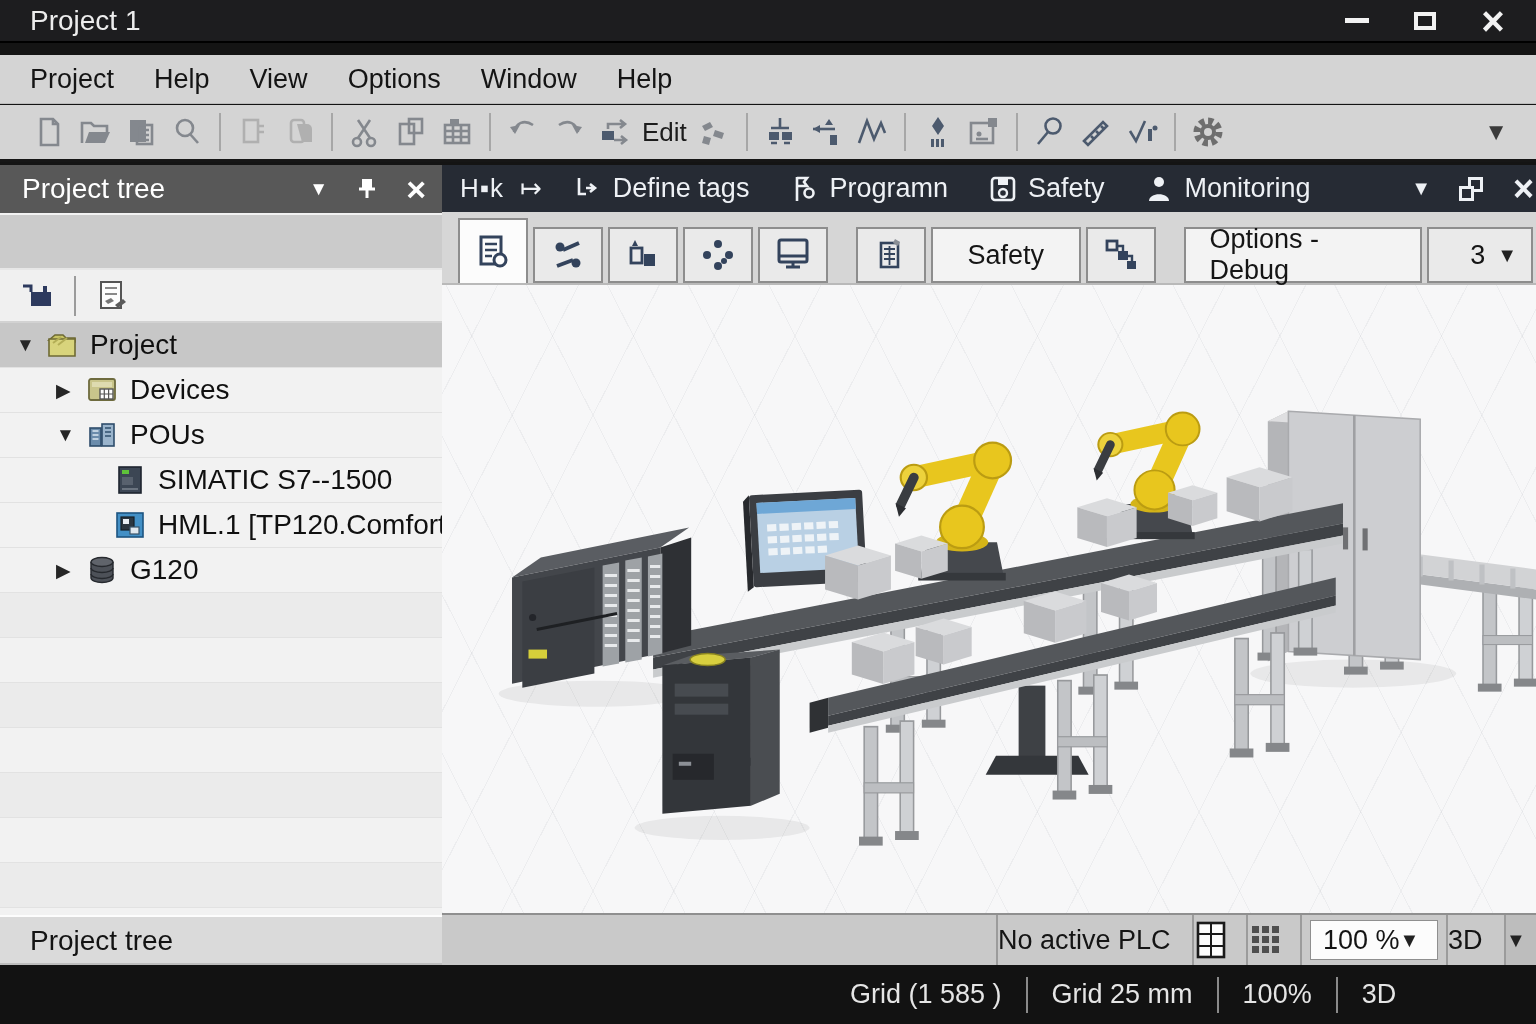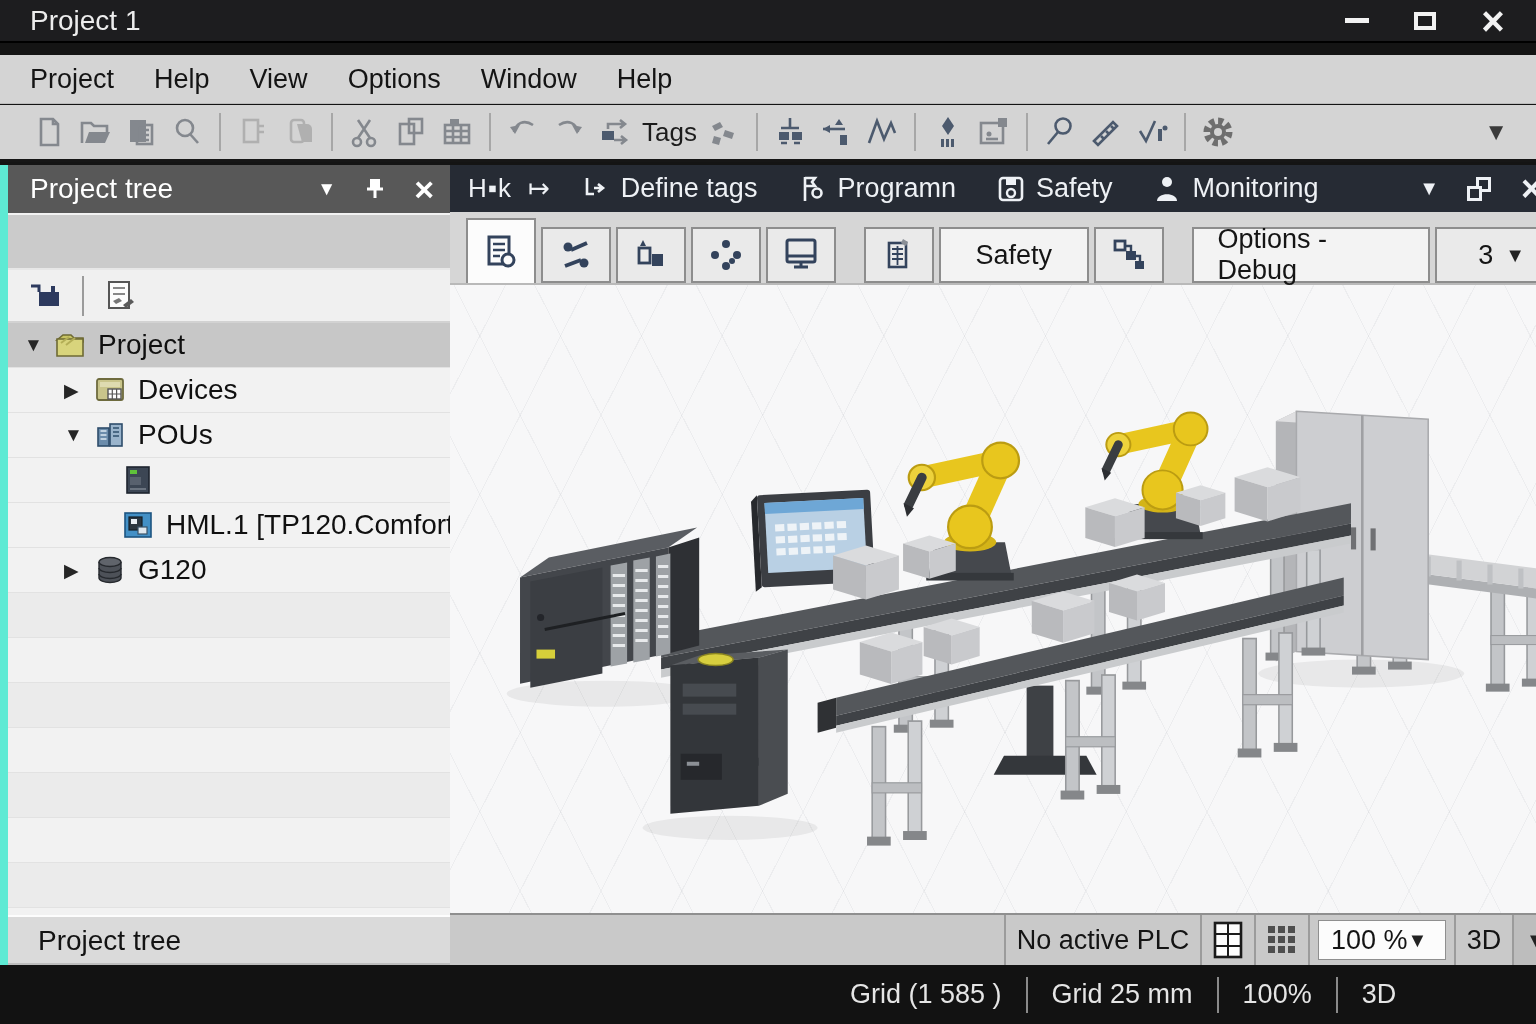"Tags" span.tags-label { text: Tags -> Edit }
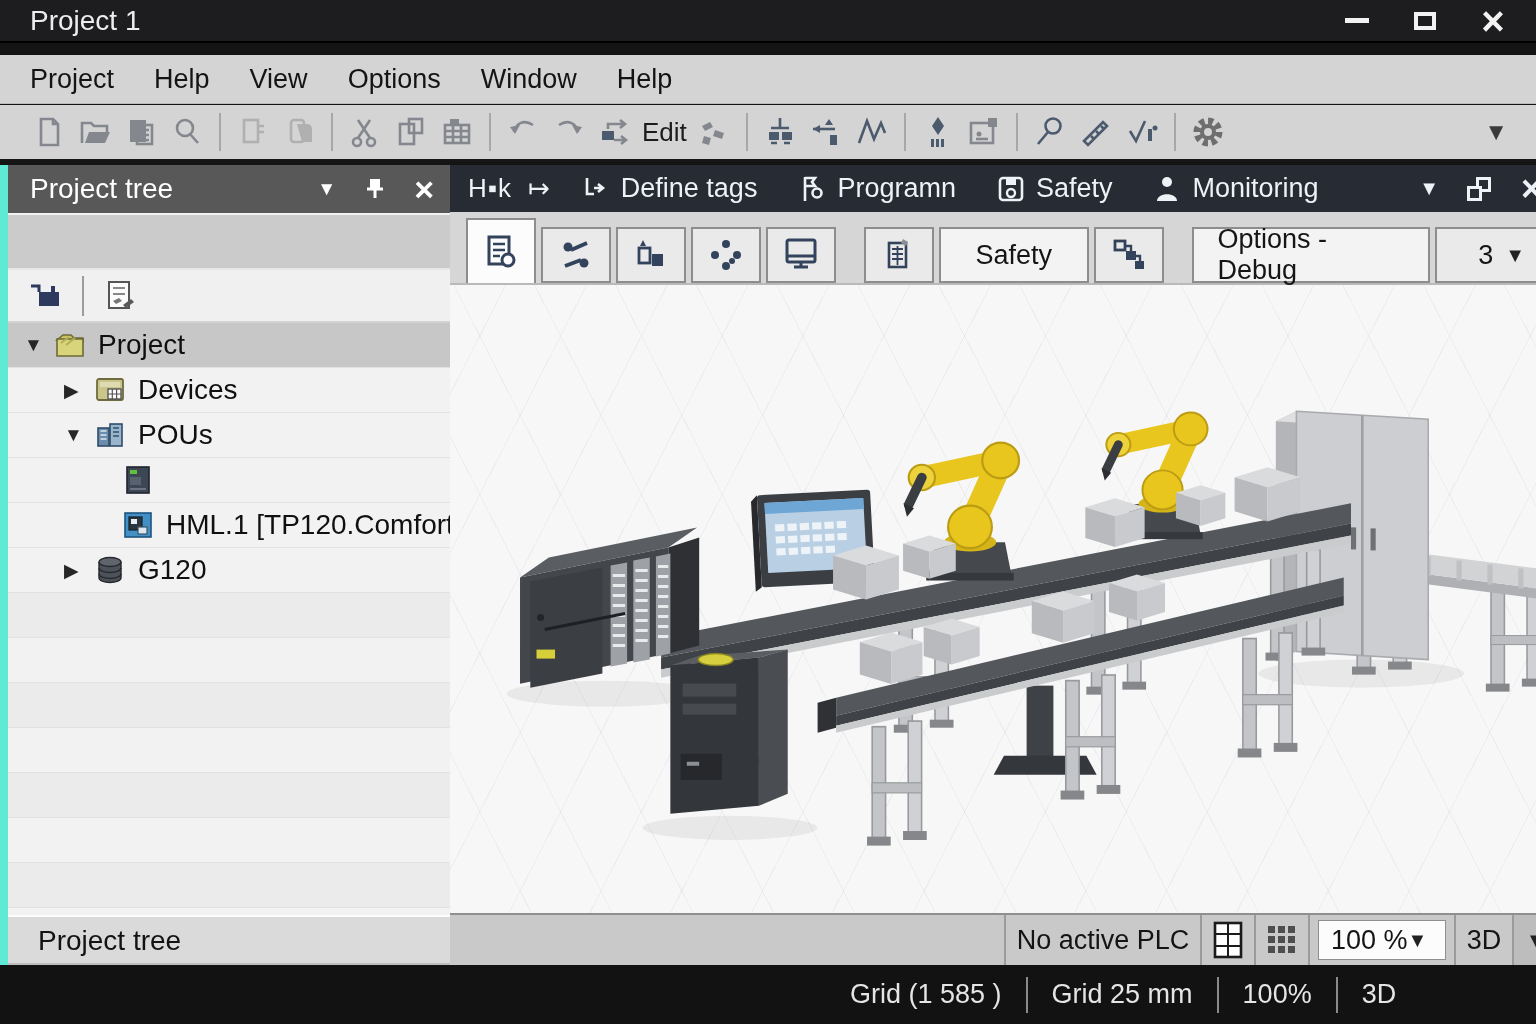"Project tree" .main { background: #5eead4 -> #7f1d1d; padding-left: 8px -> none }
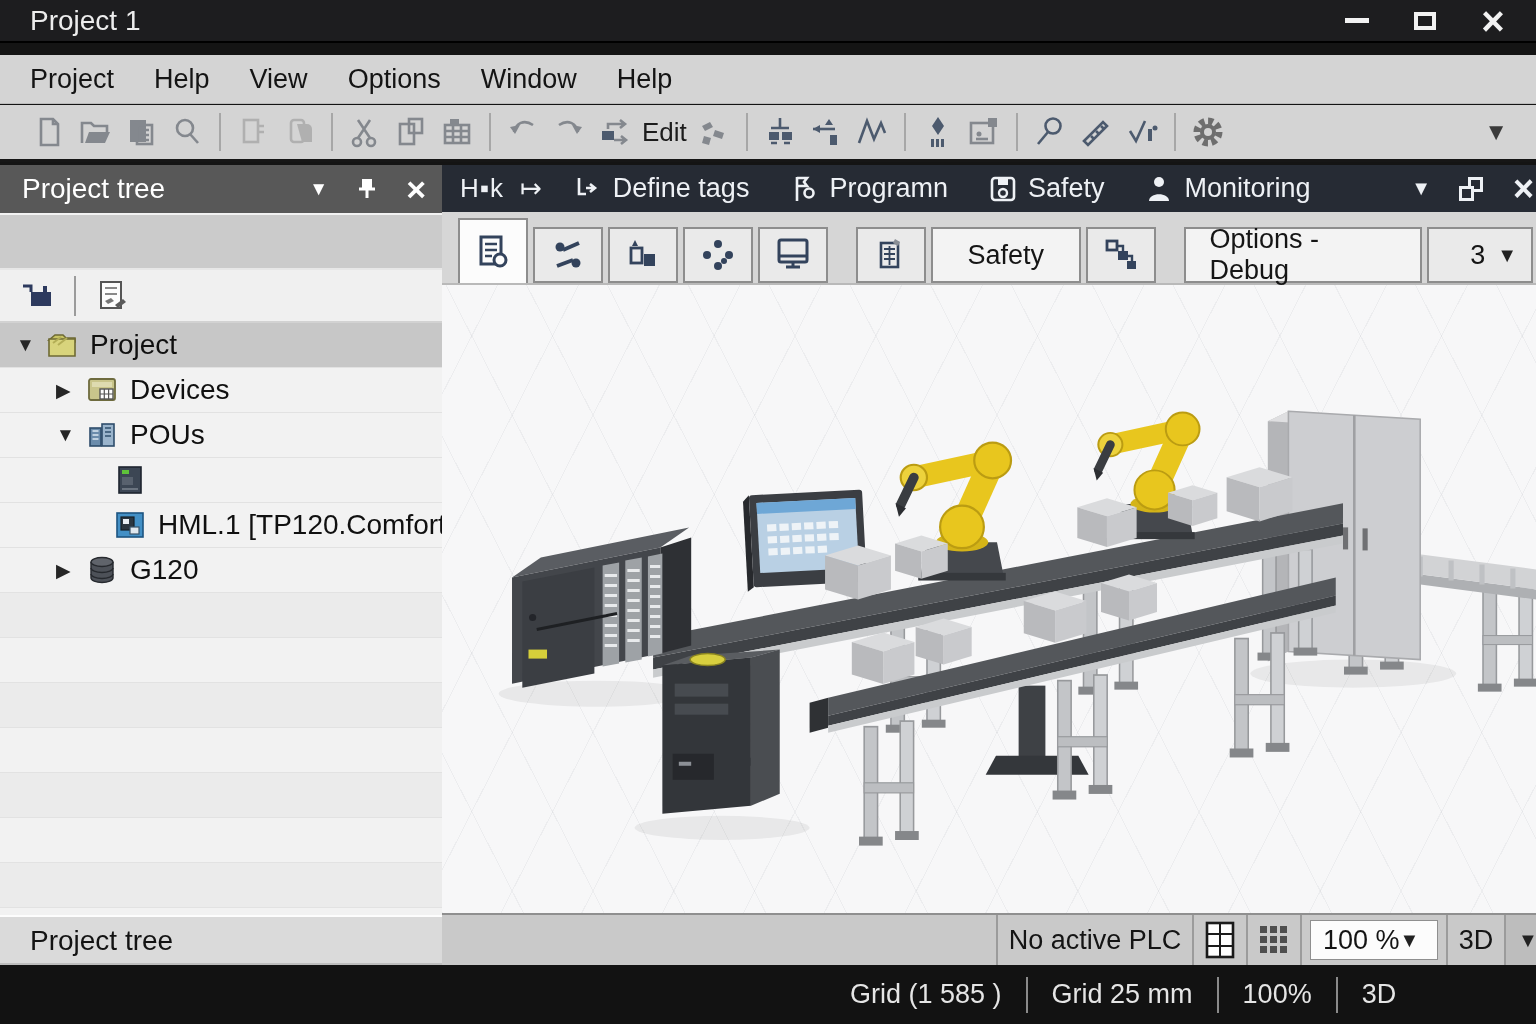"SIMATIC S7--1500" span.tlabel { html: none -> <span>SIMATIC S7--1500</span> }
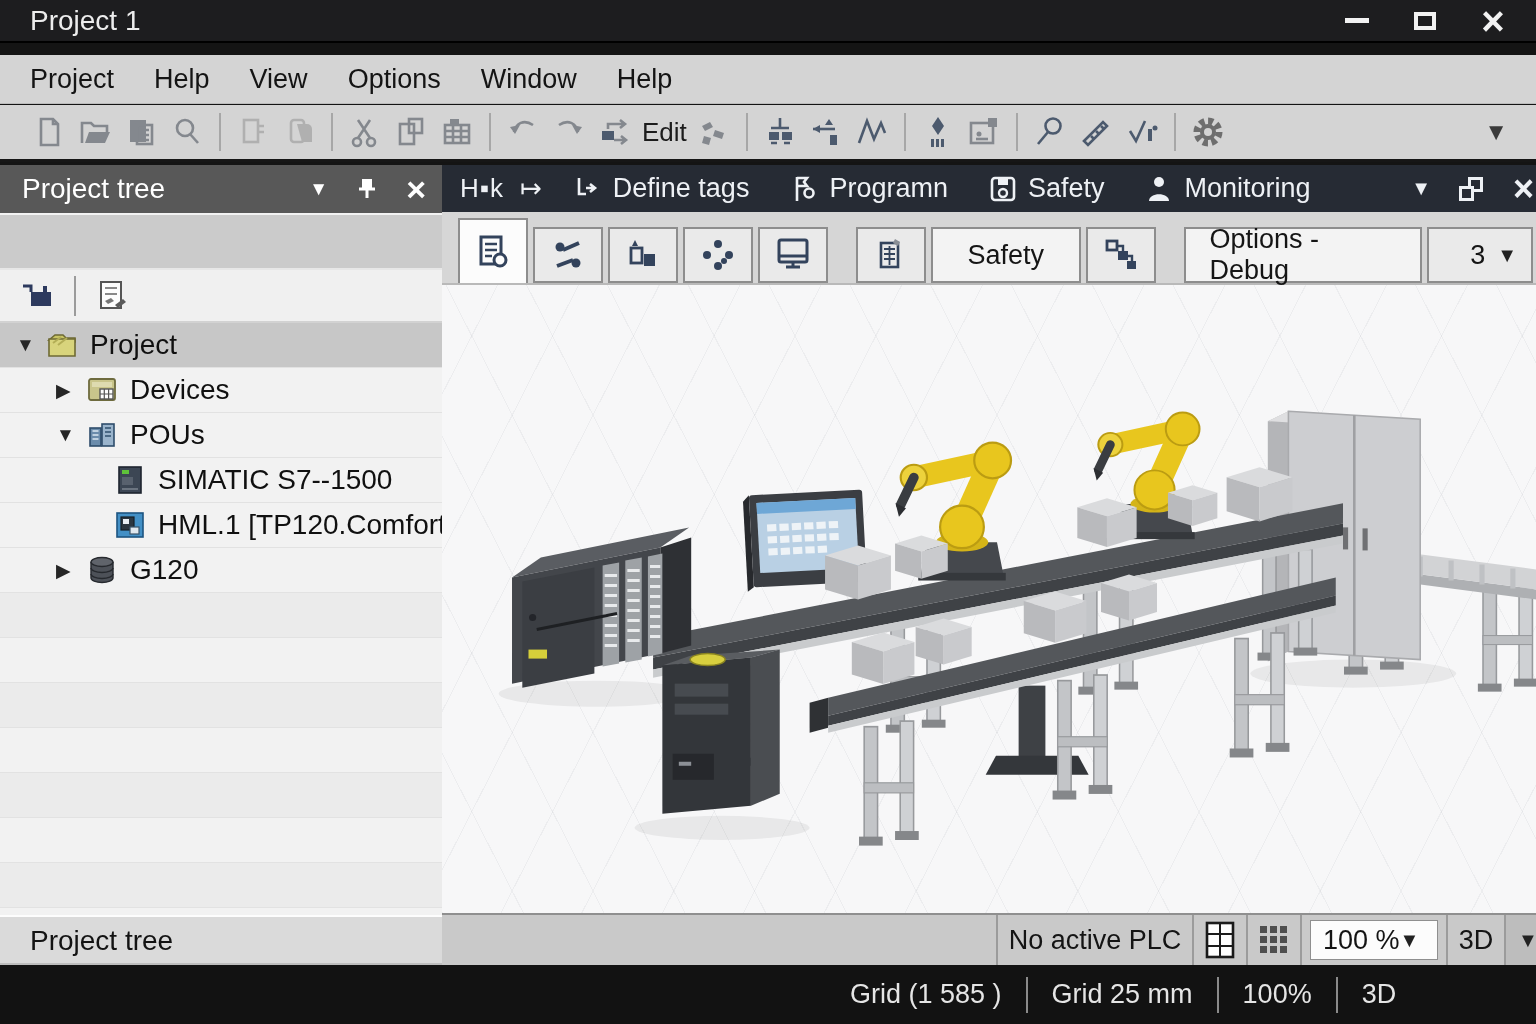"No active PLC" .sseg { justify-content: center -> none }
